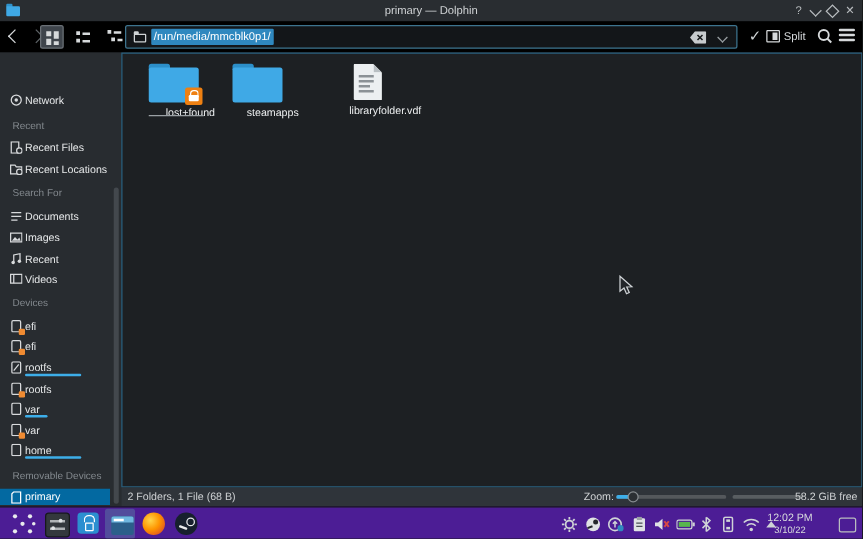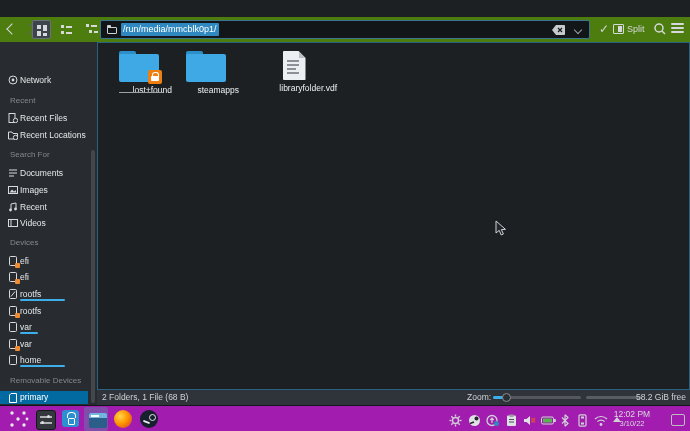"primary — Dolphin" div.titlebar { html: none -> <div> <div> <div></div> <div></div> </div> <div>primary — Dolphin</div> <div><span>?</span></div> <div> <div></div> </div> <div> <div></div> </div> <div>✕</div> </div> }
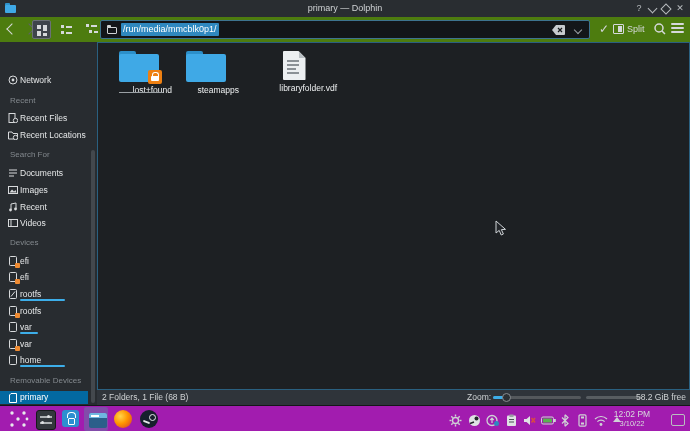"/run/media/mmcblk0p1/" .toolbar { background: #4d7c0f -> #000000 }
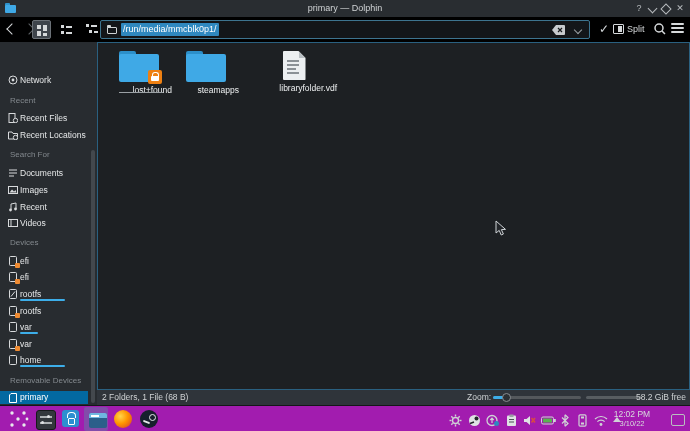"12:02 PM" .taskbar { background: #a21caf -> #4c1d95 }
